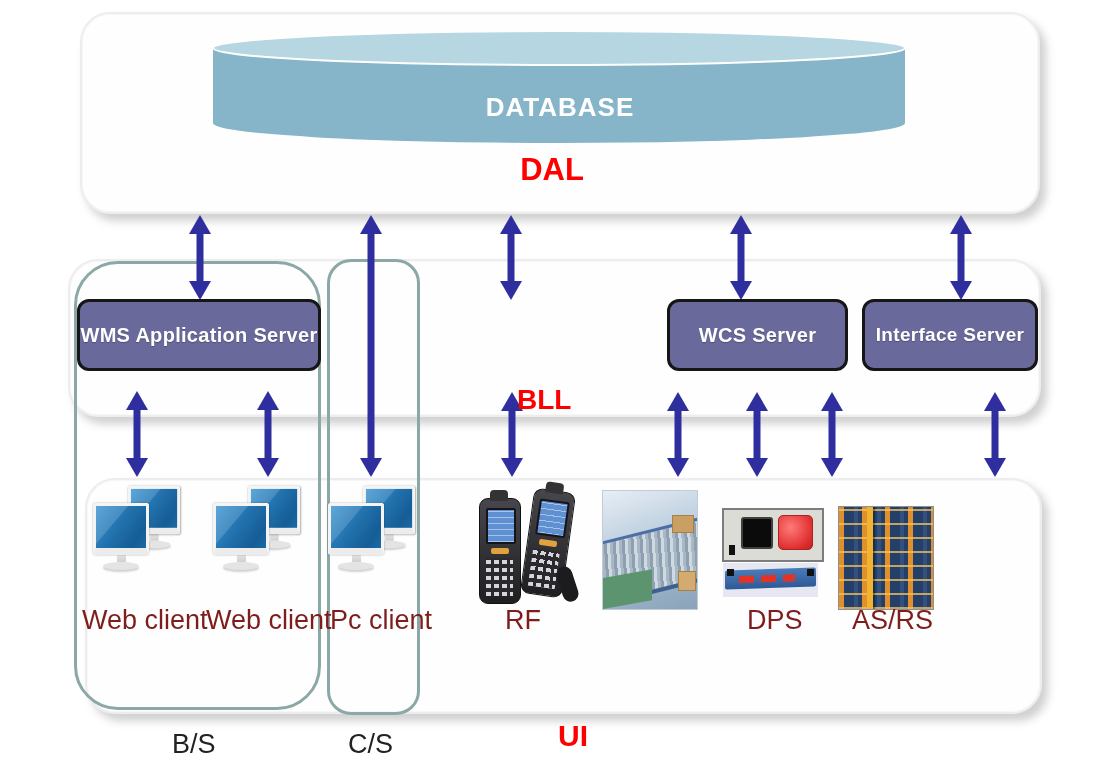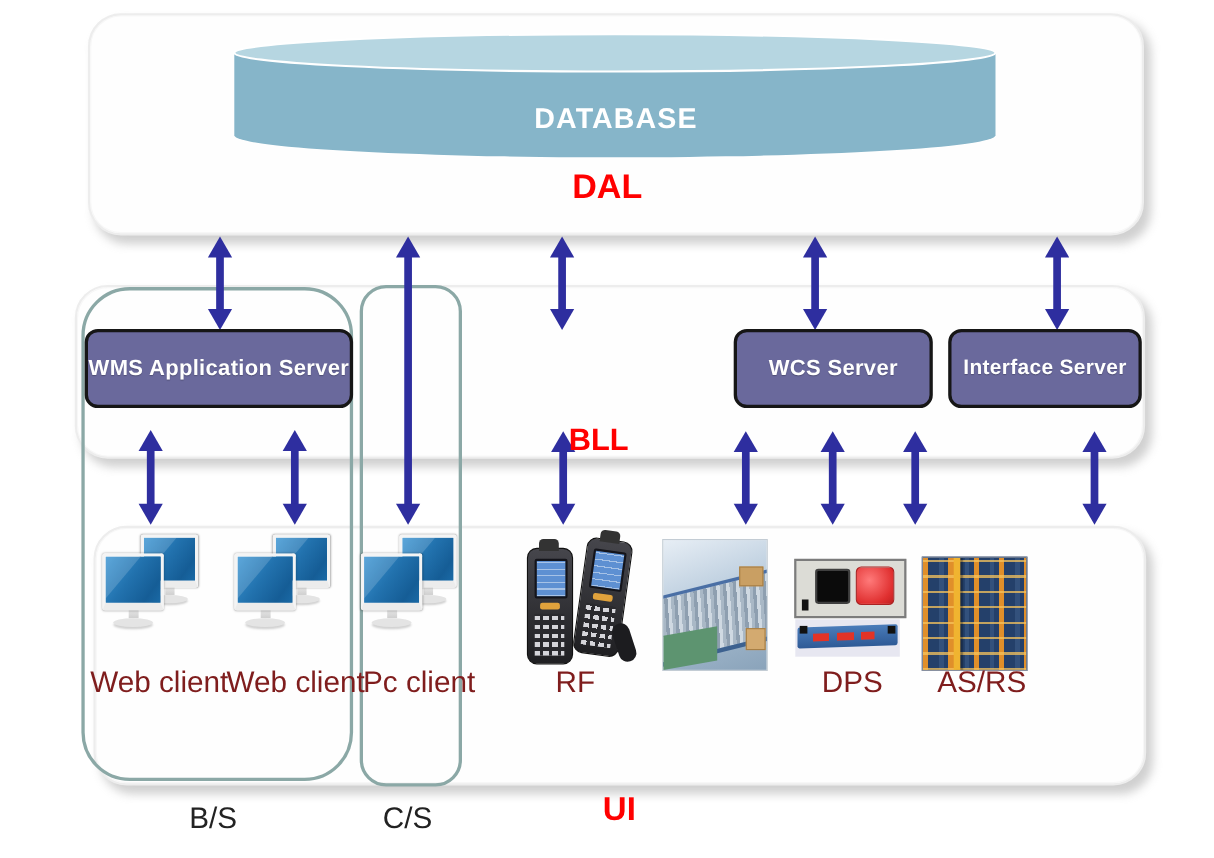"UI" .lbl-ui { text-align: center -> right }
